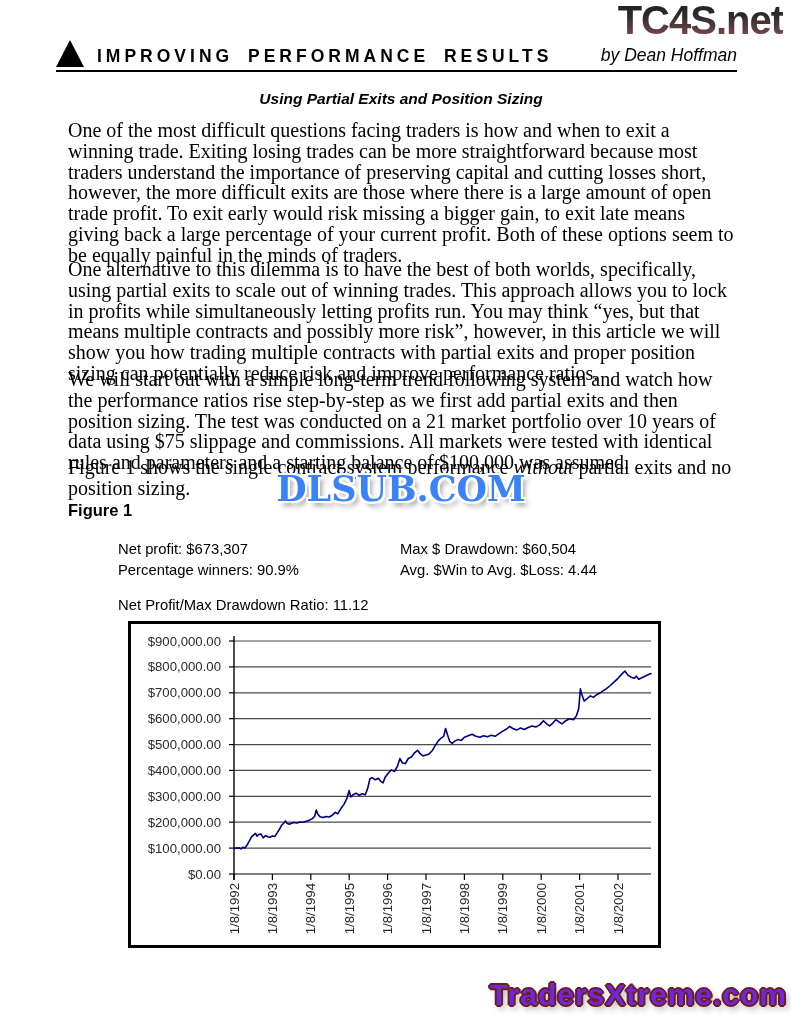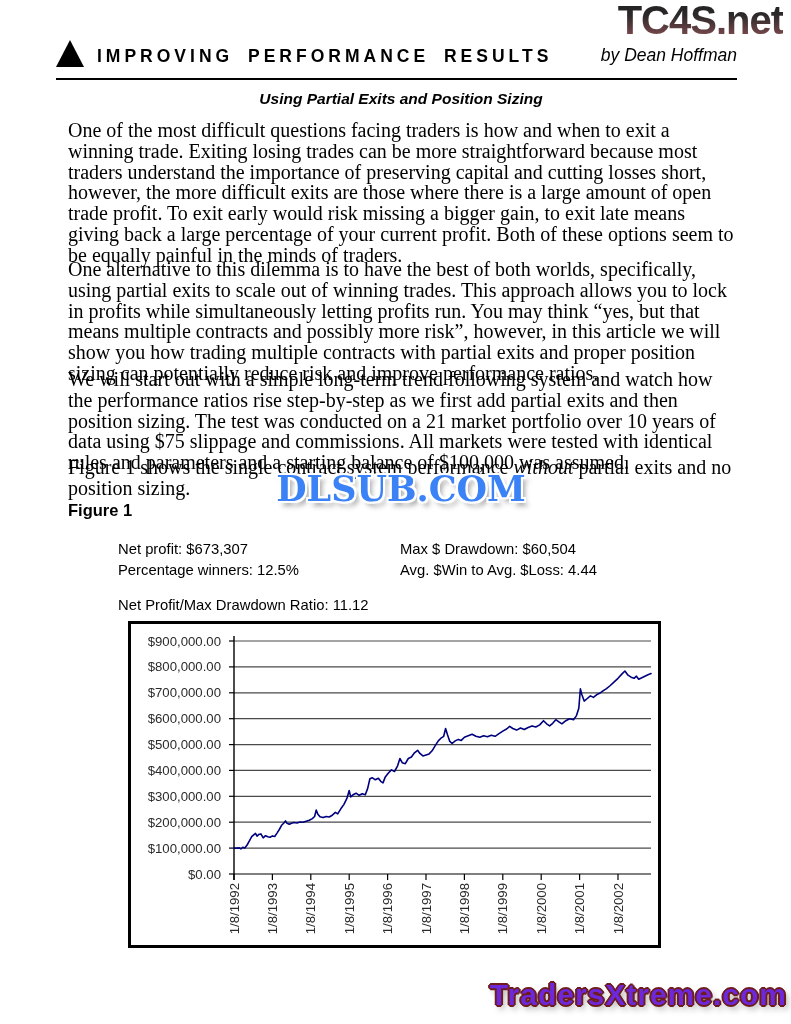"IMPROVING PERFORMANCE RESULTS" .header-bar { padding-bottom: 11px -> 3px }
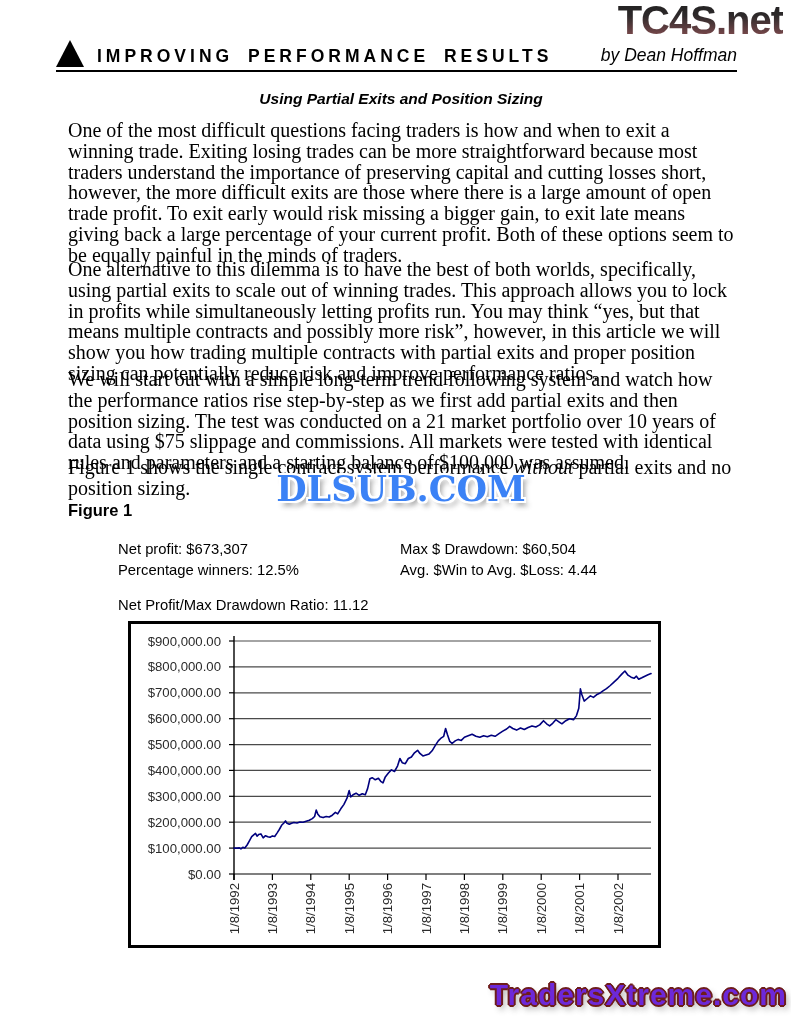"Percentage winners: 12.5%" div { text: 12.5% -> 90.9% }
